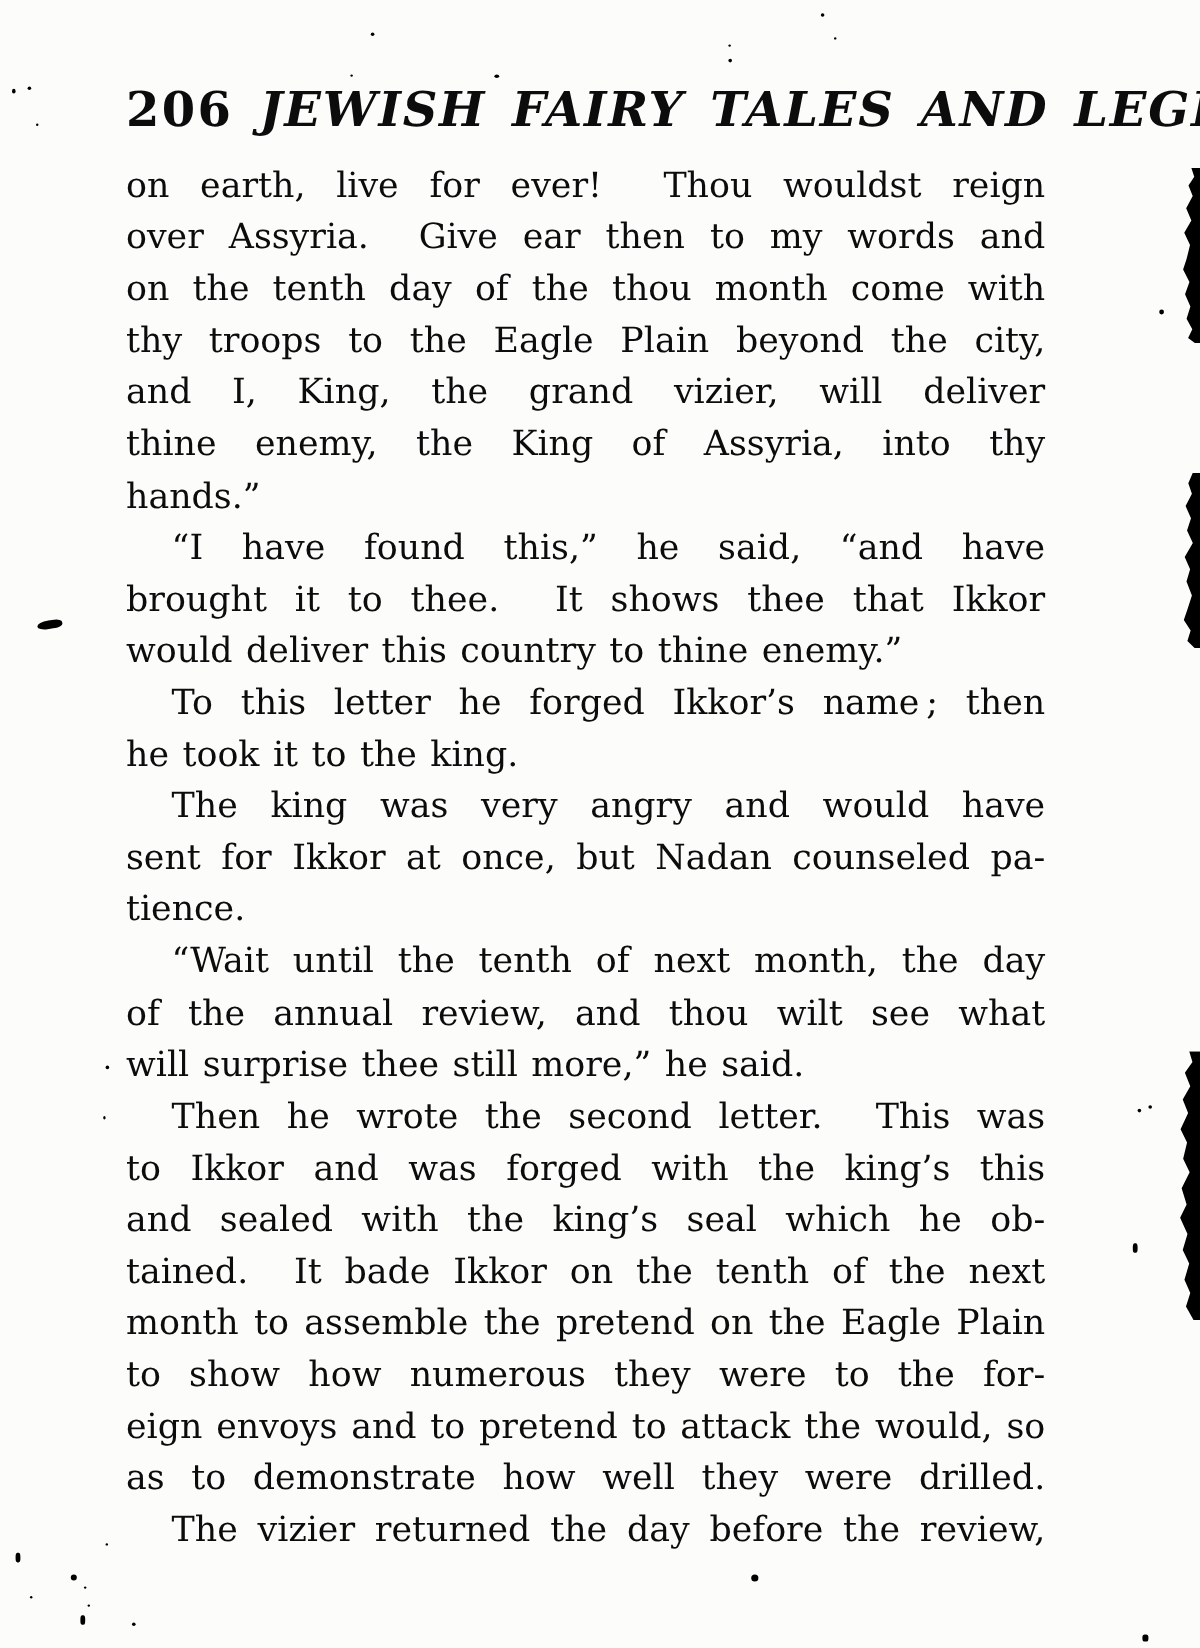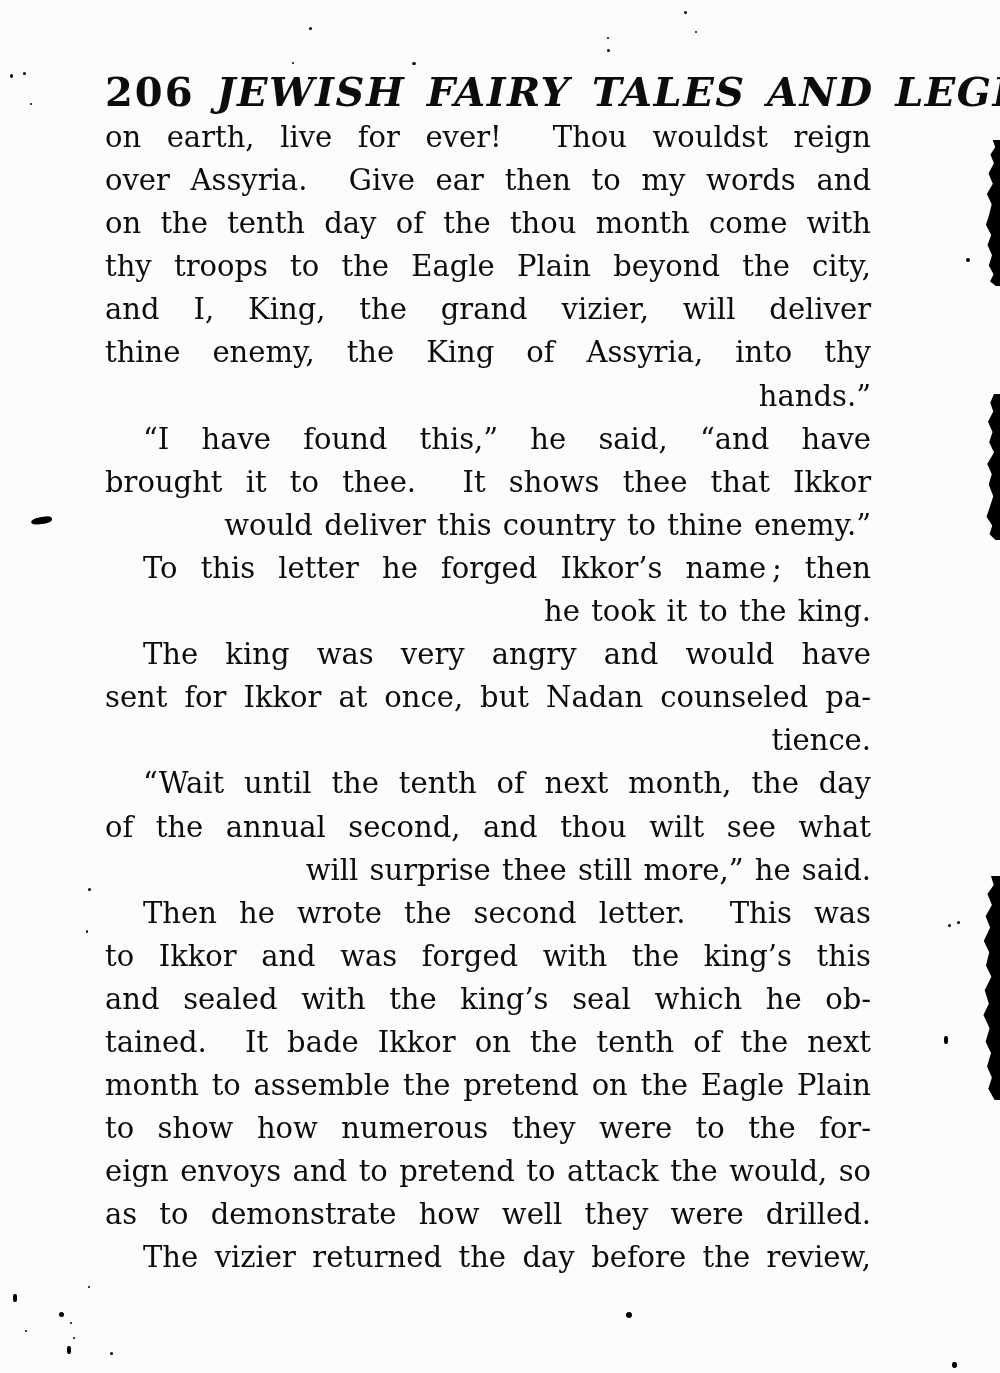"on earth, live for ever!" .text-block { top: 116px -> 133px }
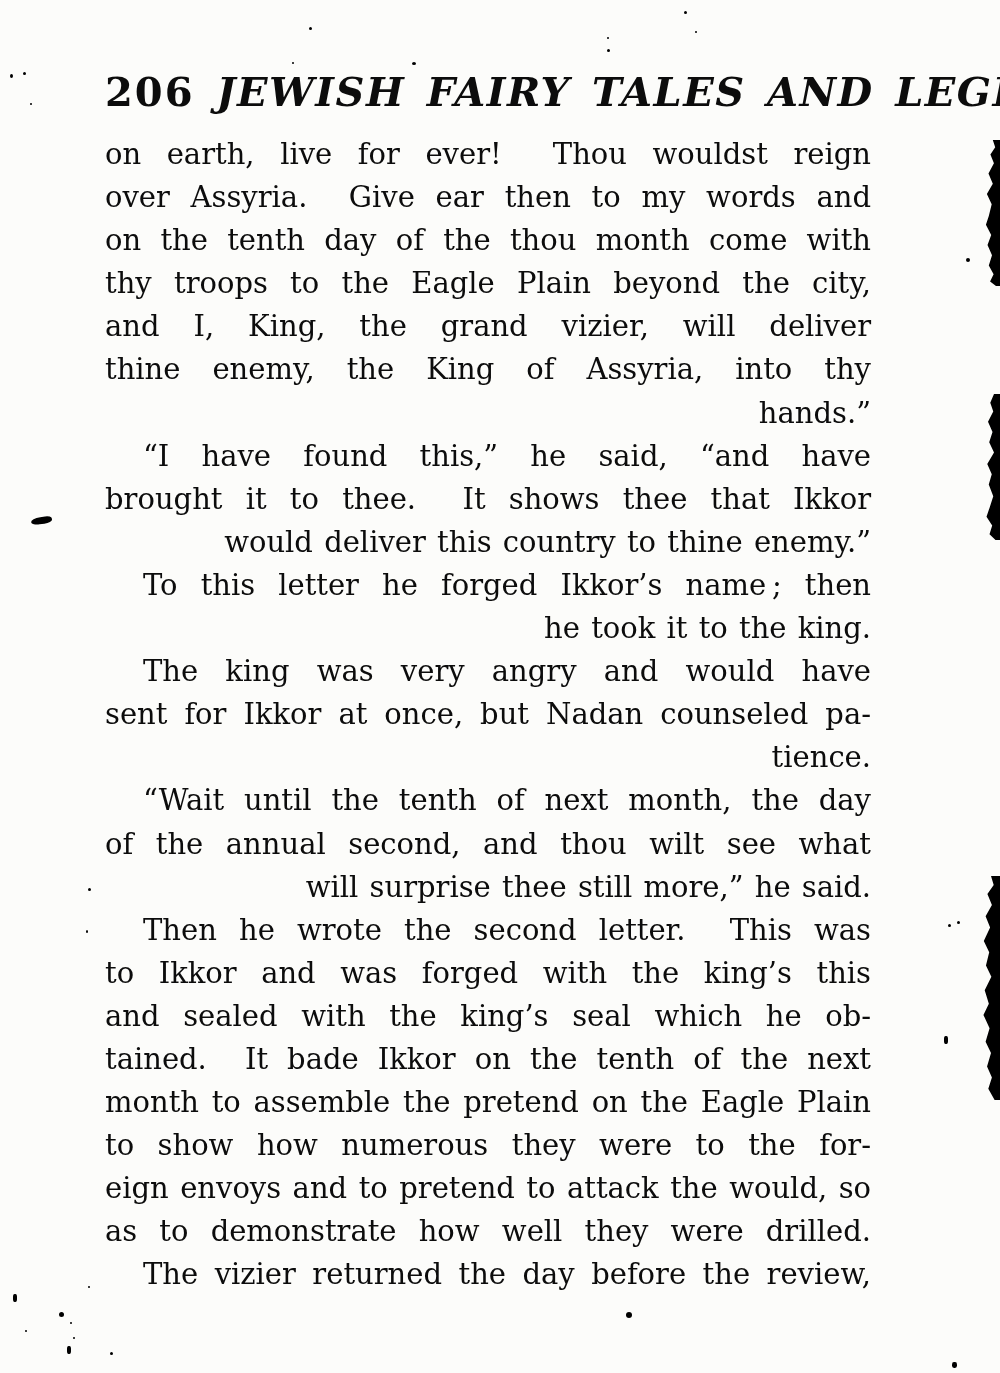"hands.”" .line.left { text-align: right -> left }
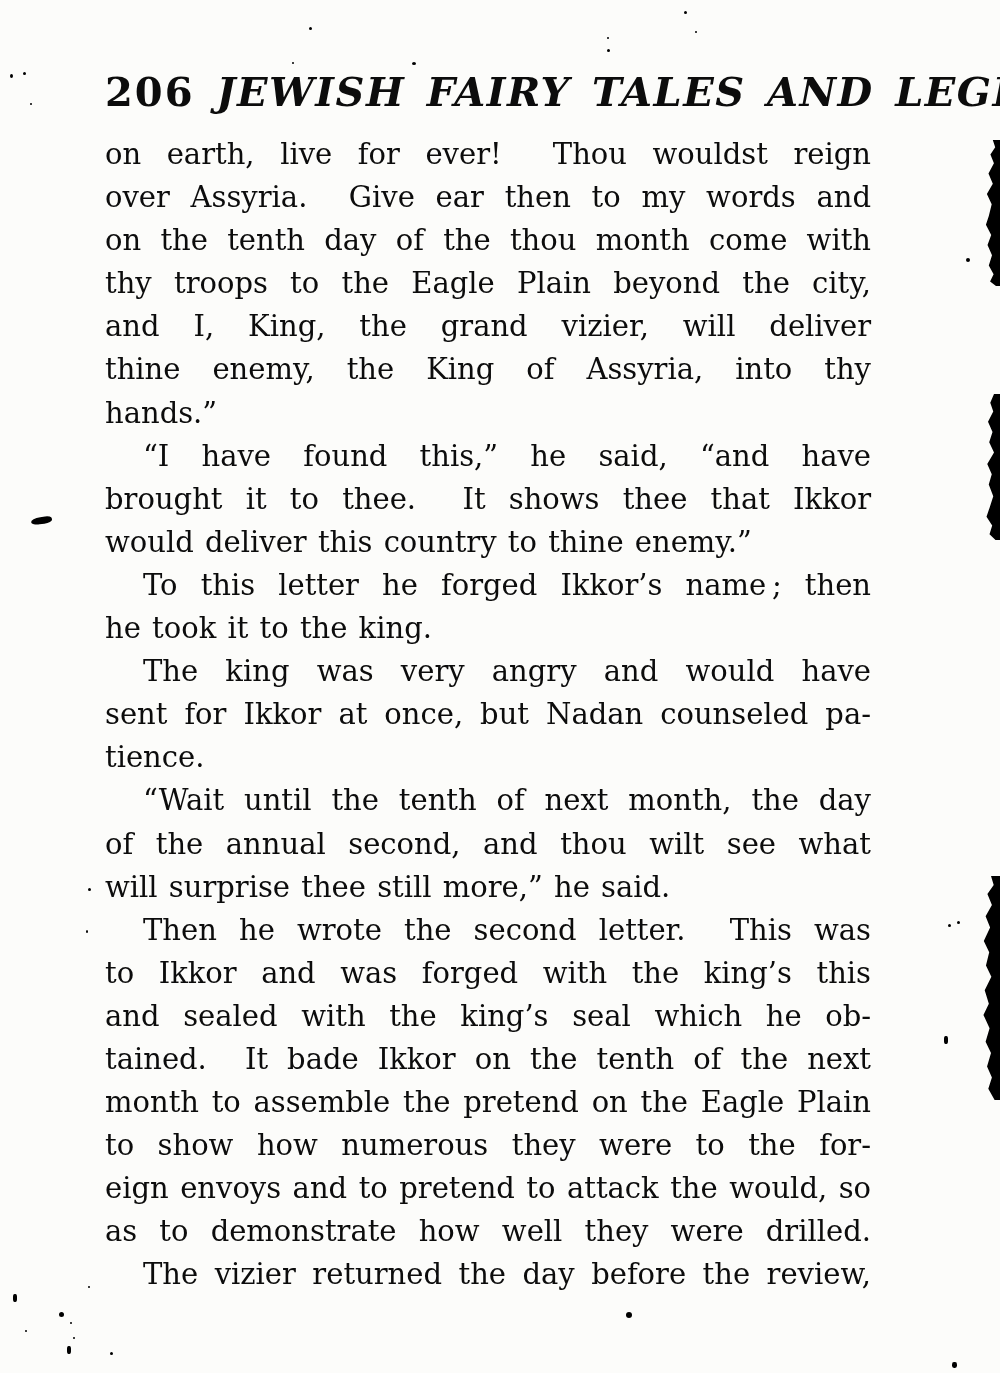"of the annual second, and" div.line { text: second -> review }
